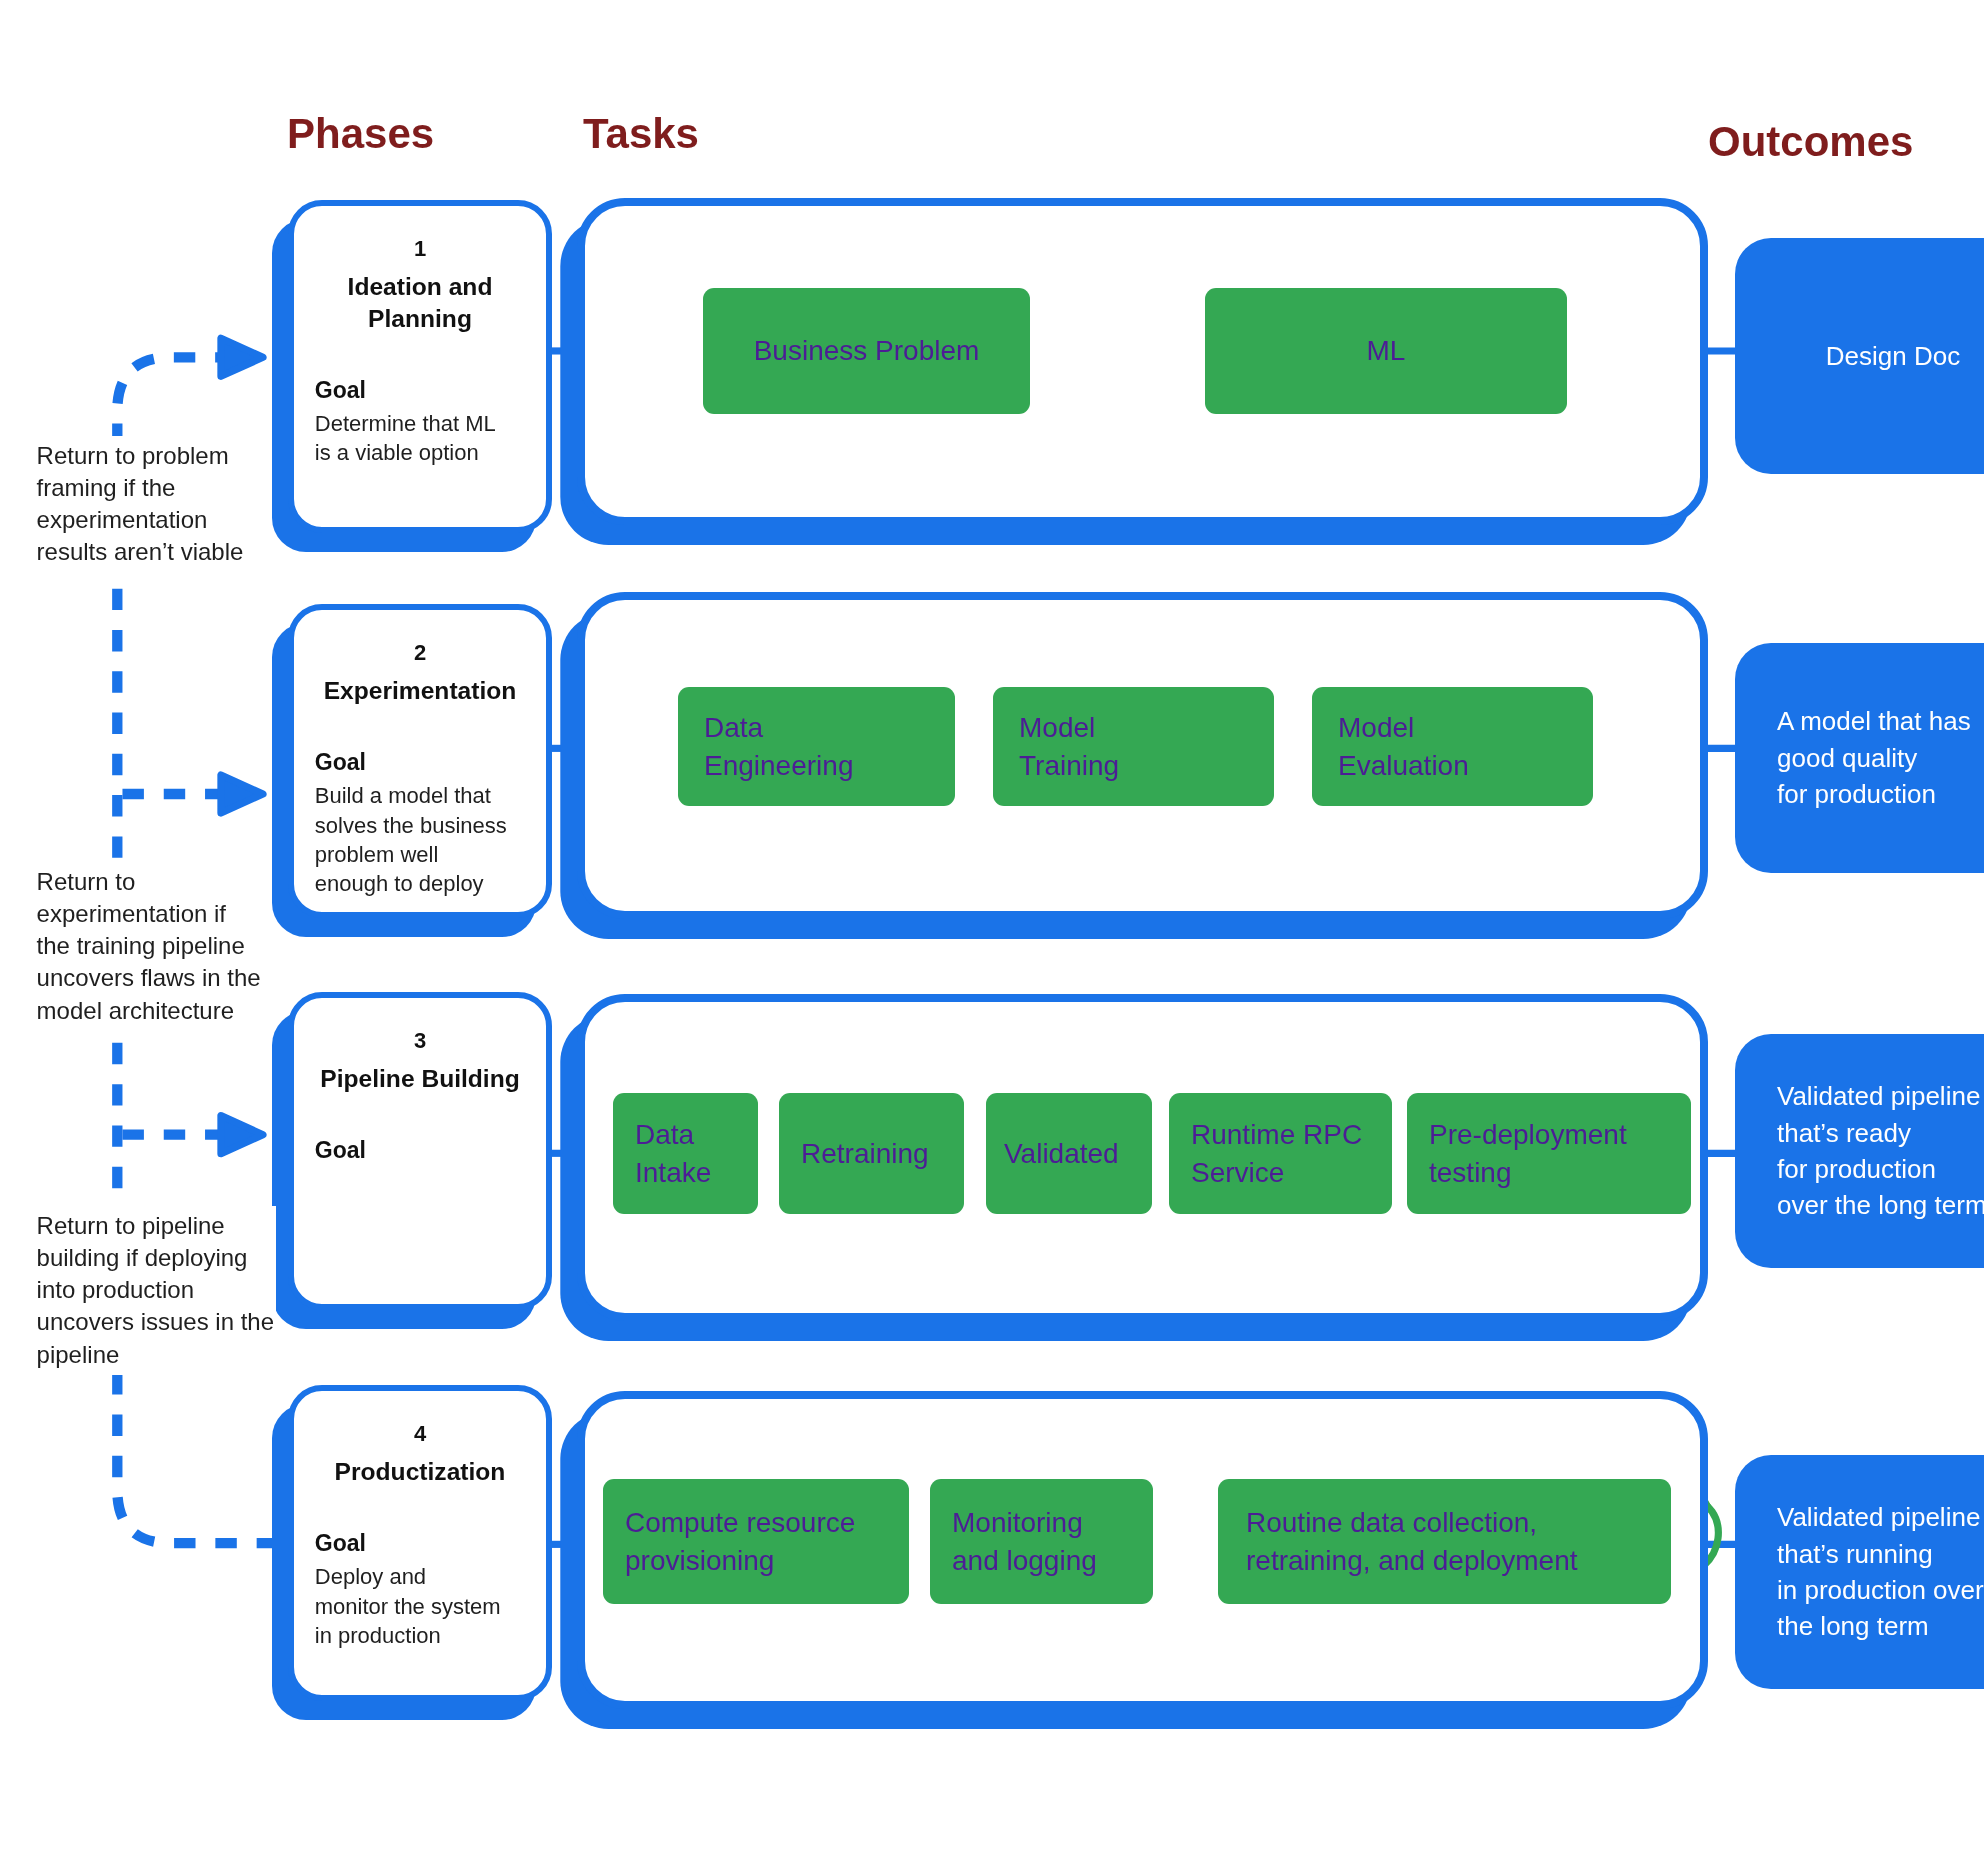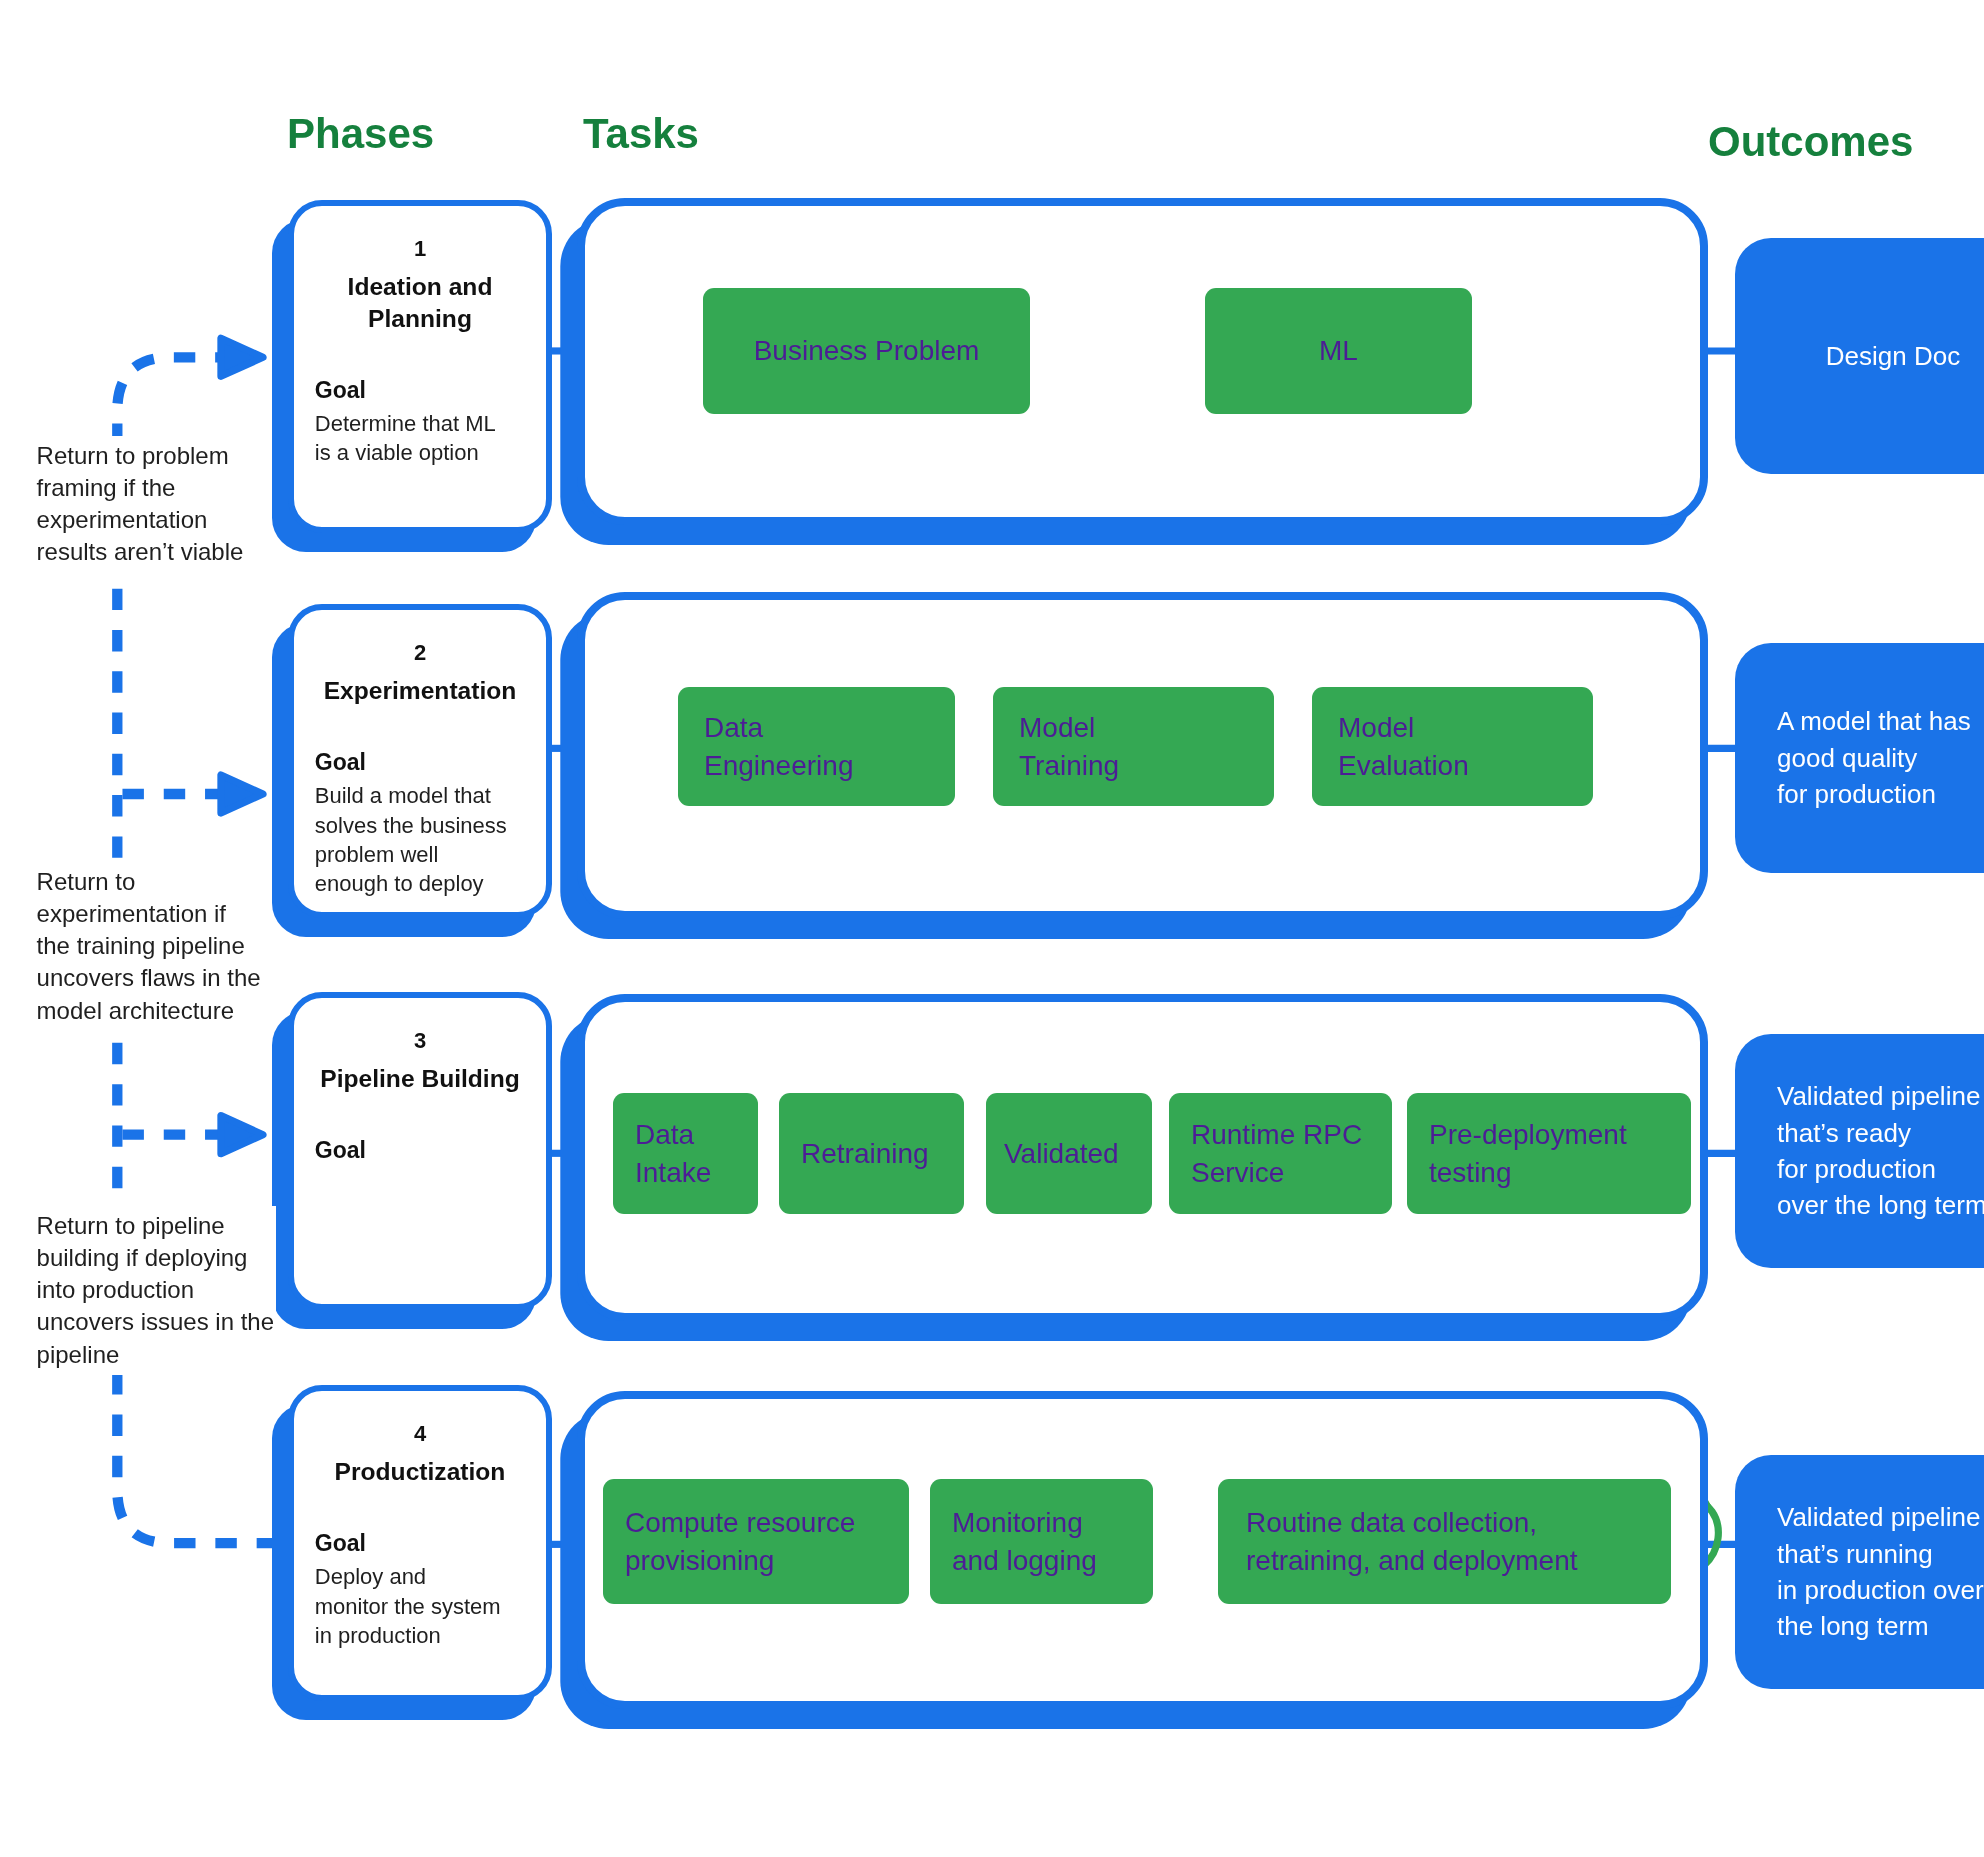"Phases" .col-header { color: #15803d -> #7f1d1d }
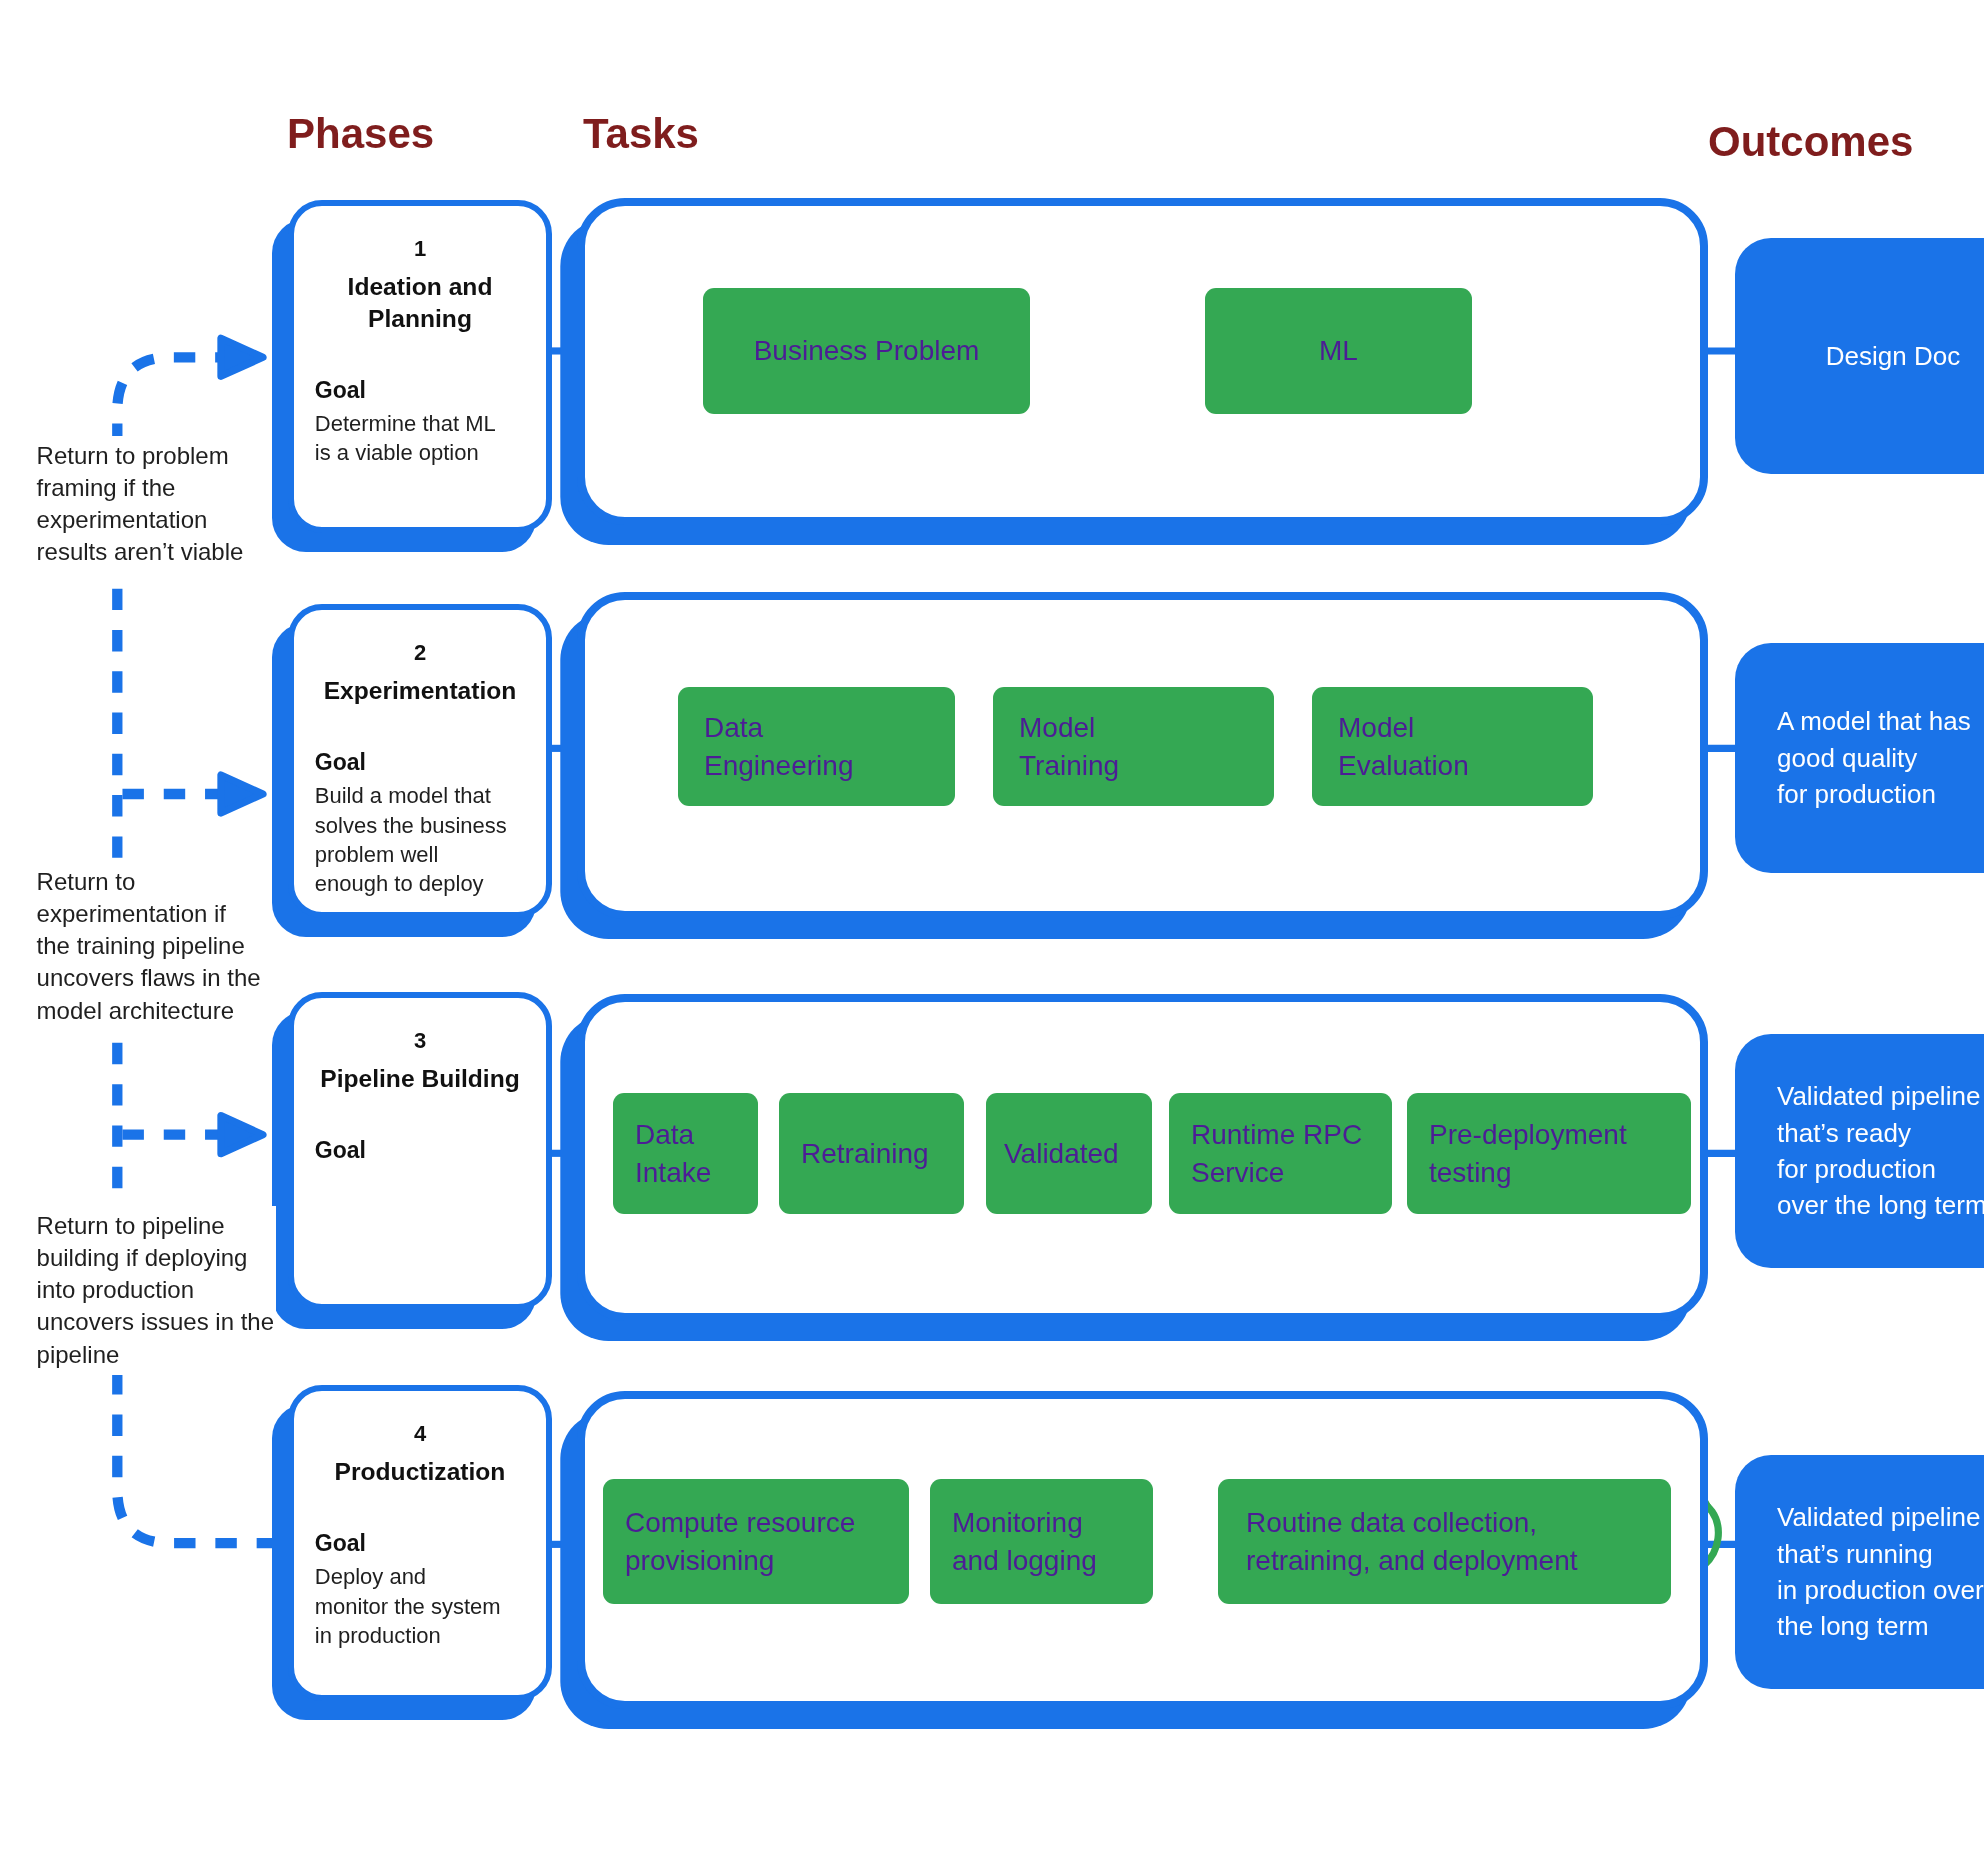"ML" div.green-box { width: 267px -> 362px }
